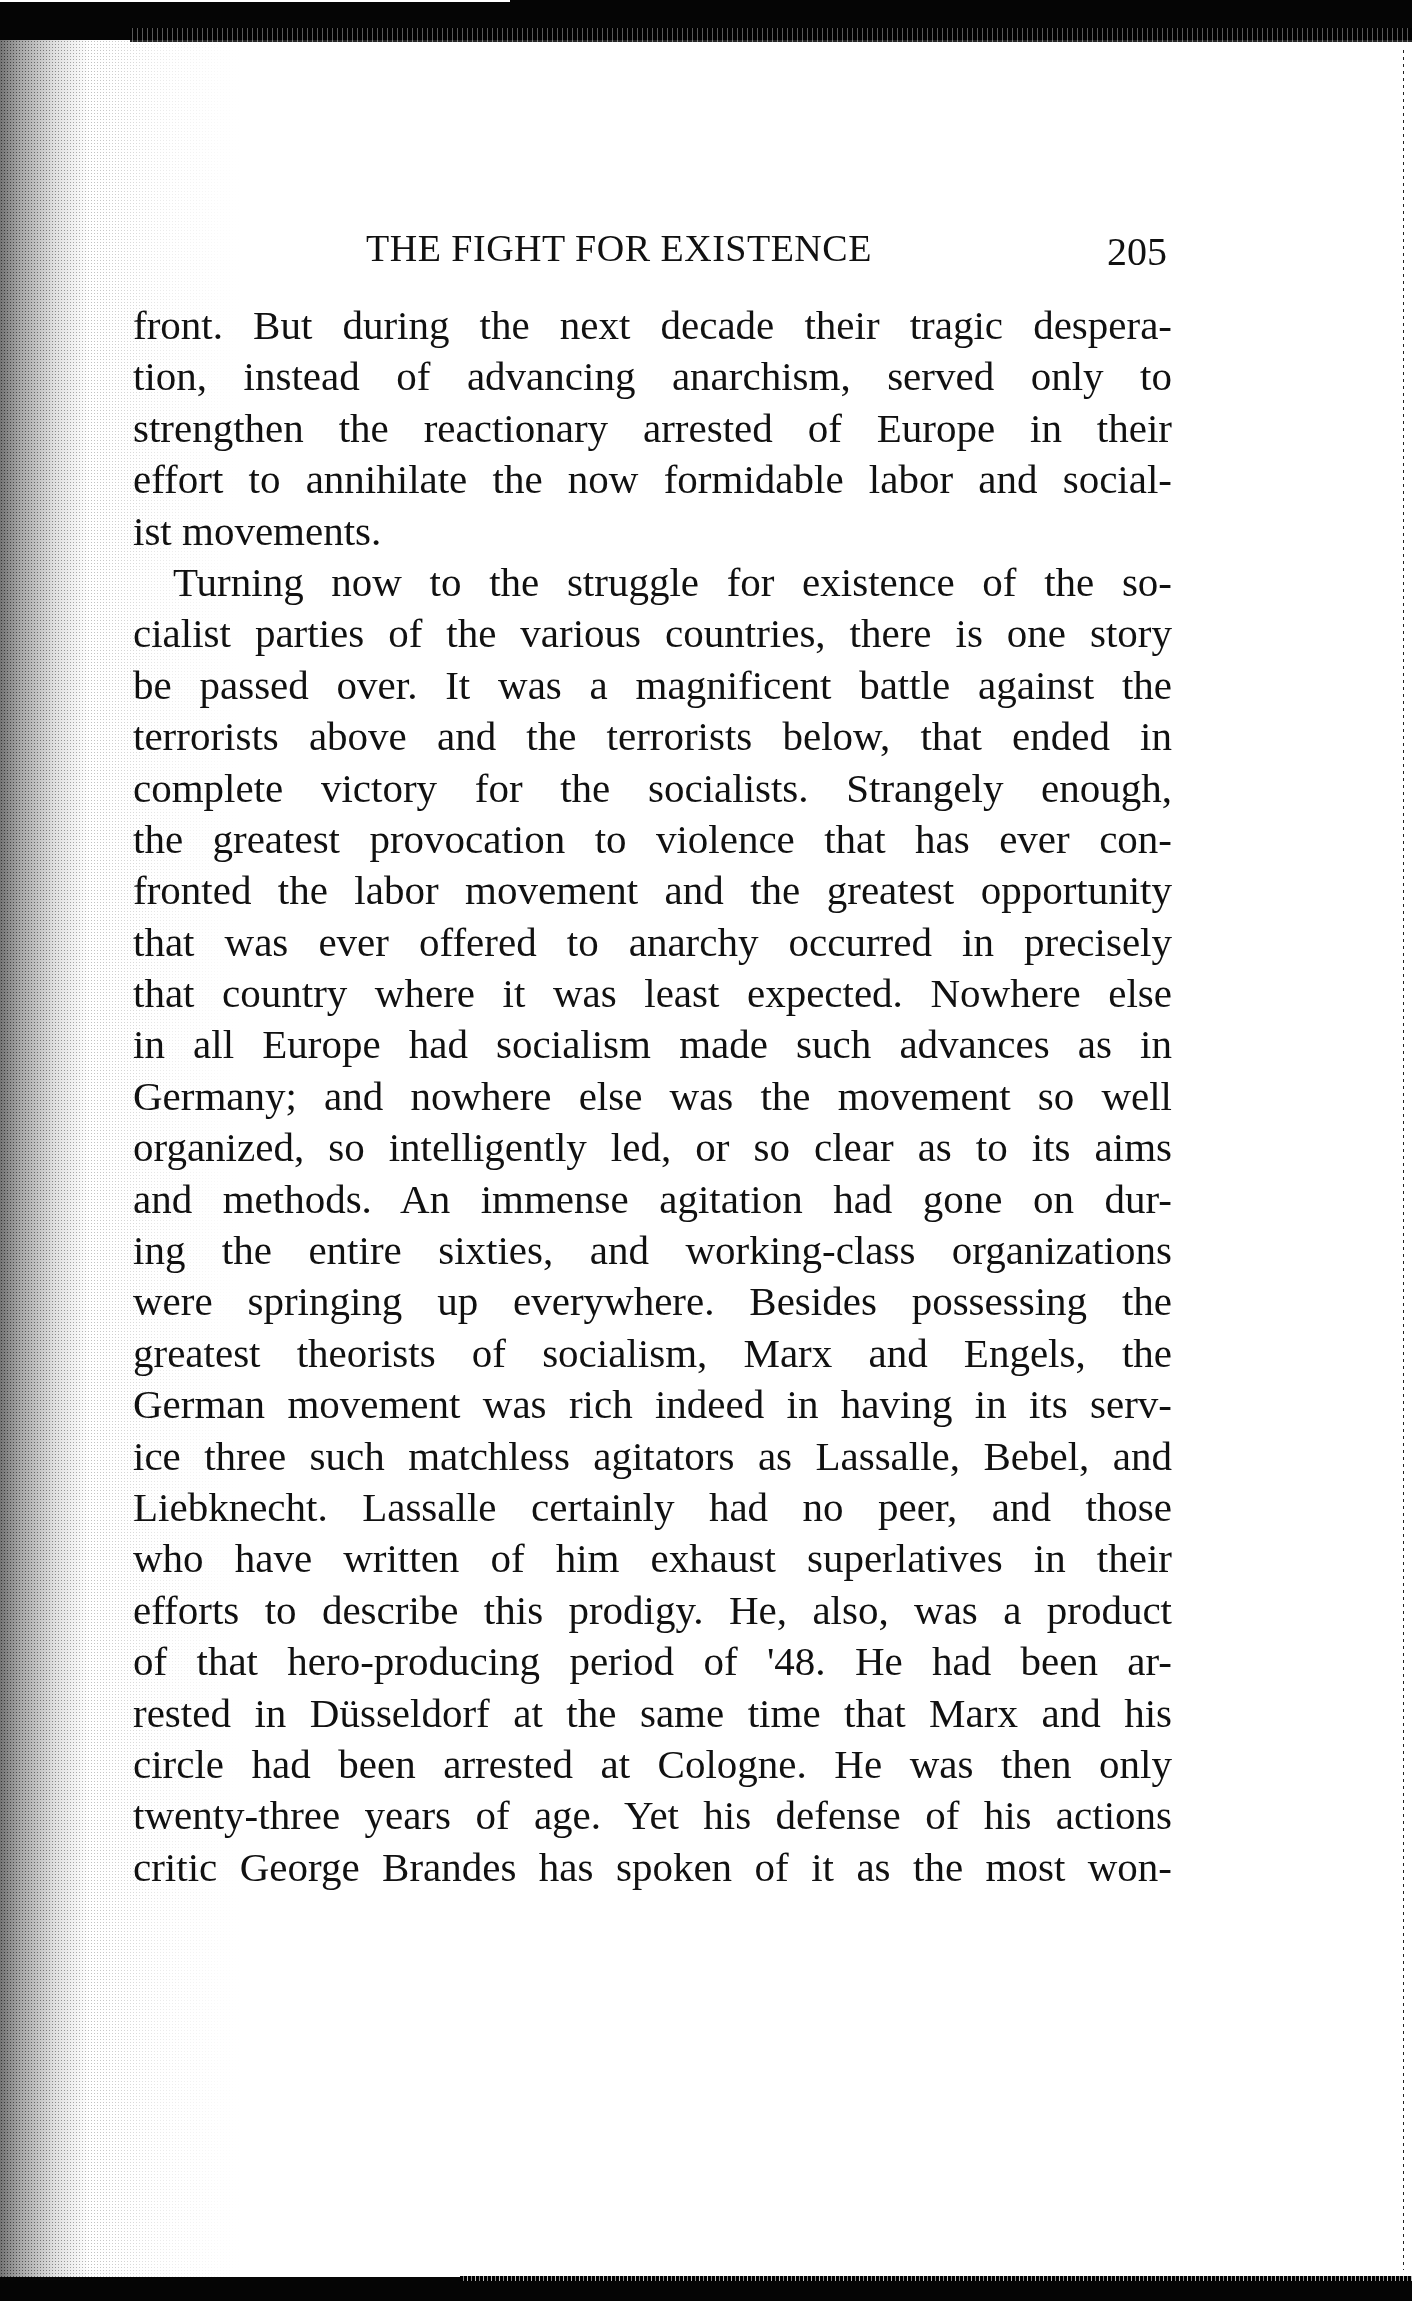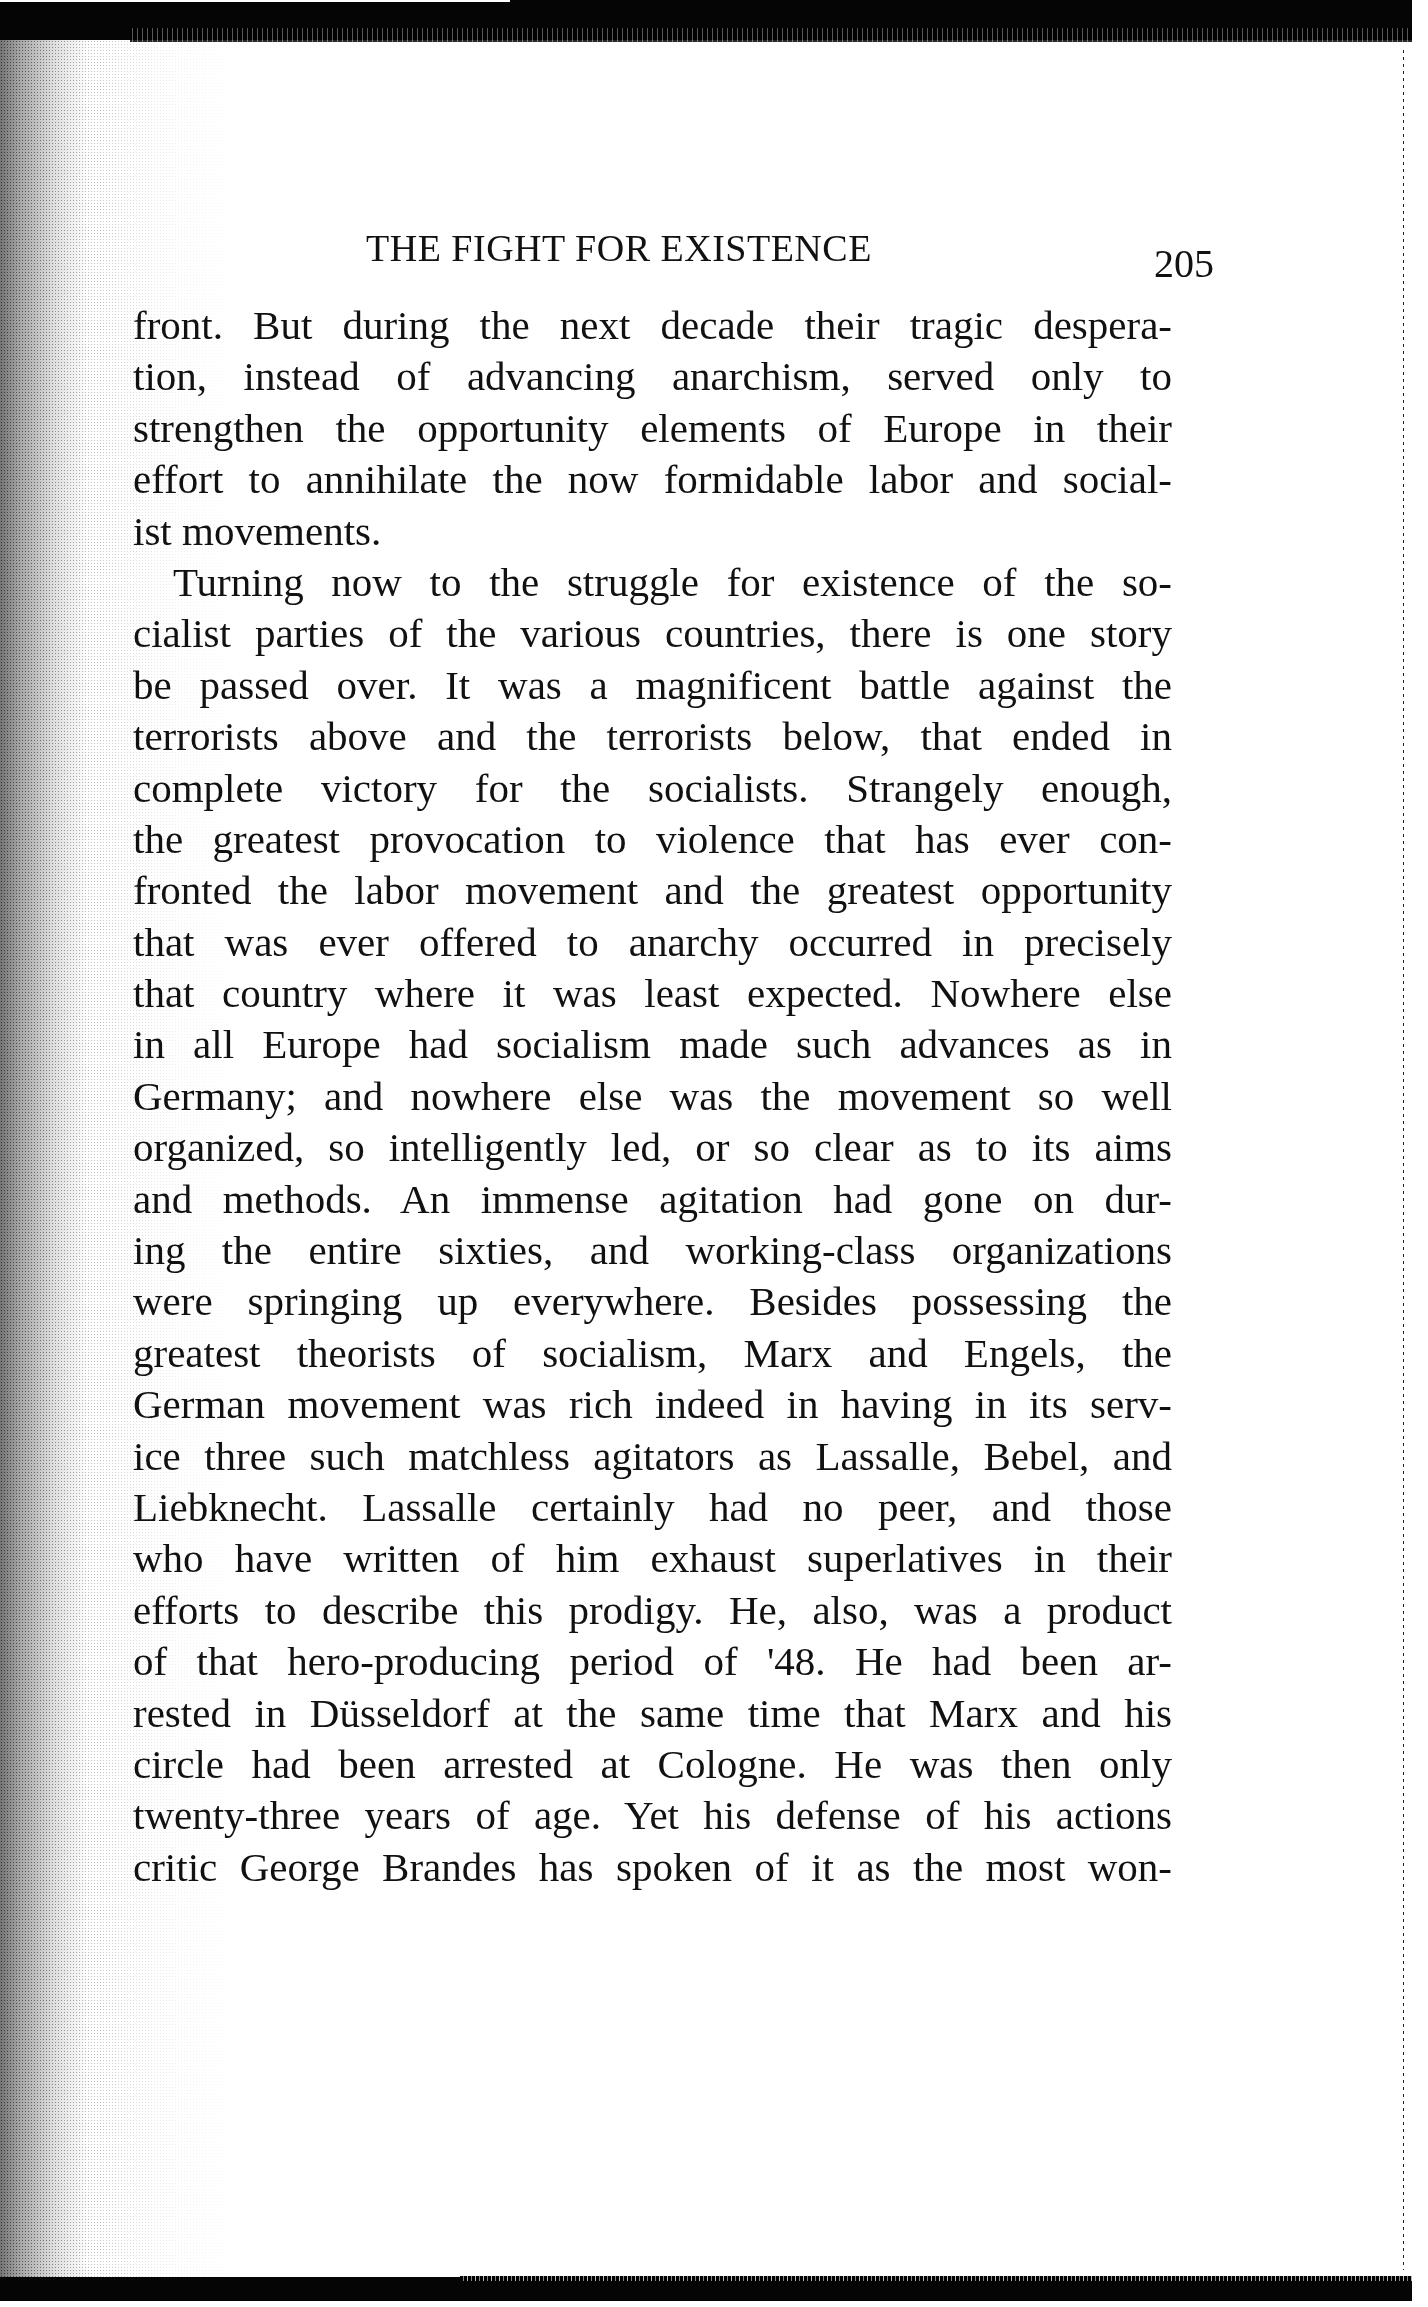"205" .page-number { margin-left: 47px -> none; top: 16px -> 4px }
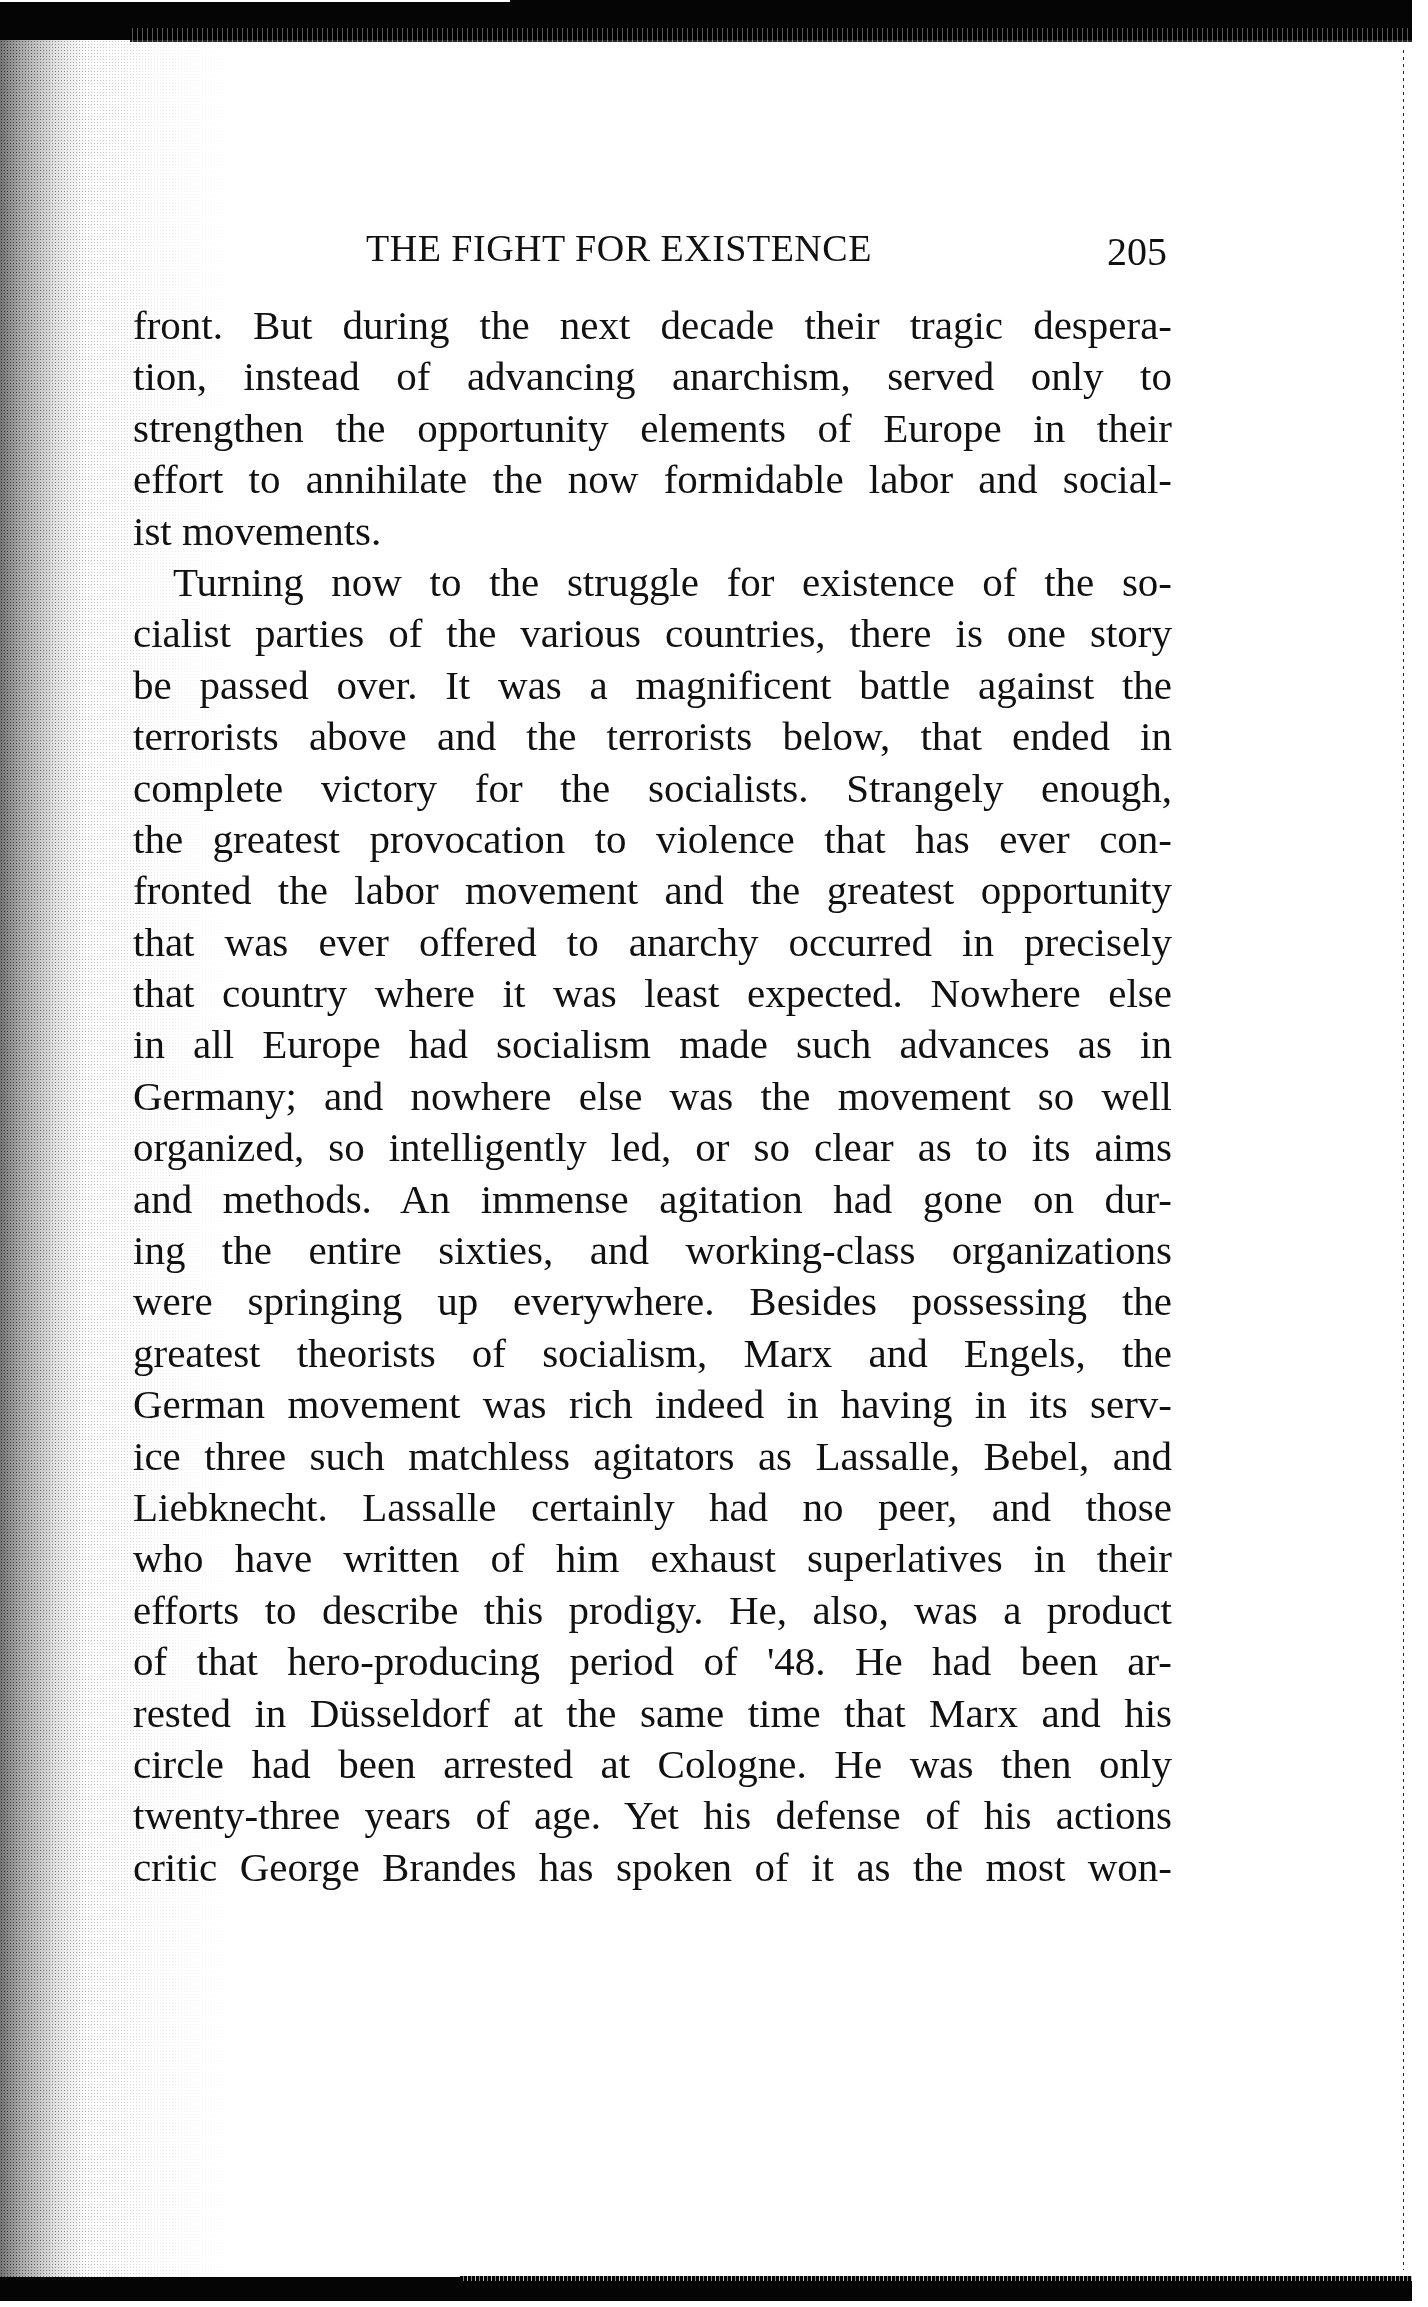"strengthen the opportunity elements of" span.line { text: opportunity elements -> reactionary arrested }
